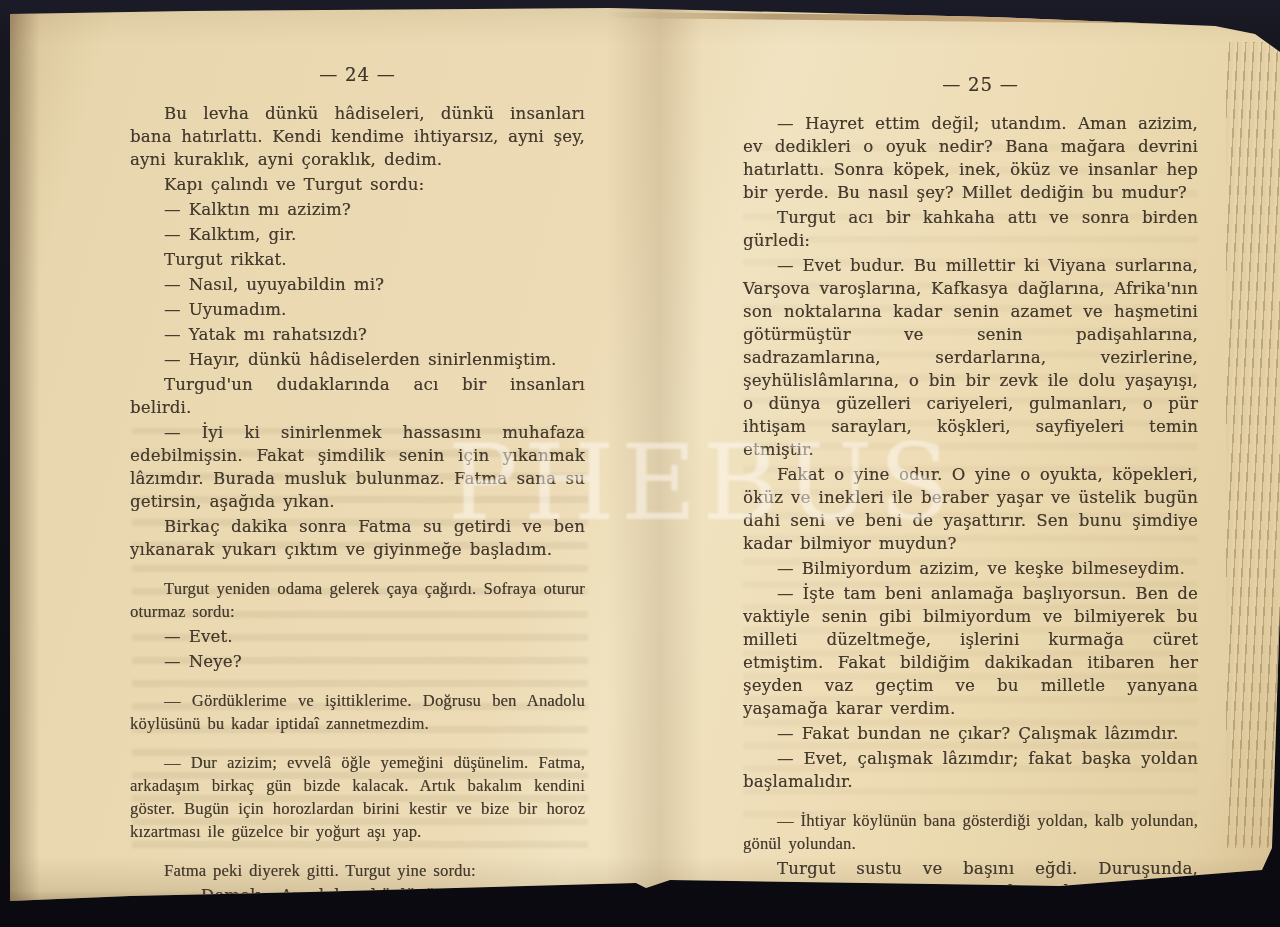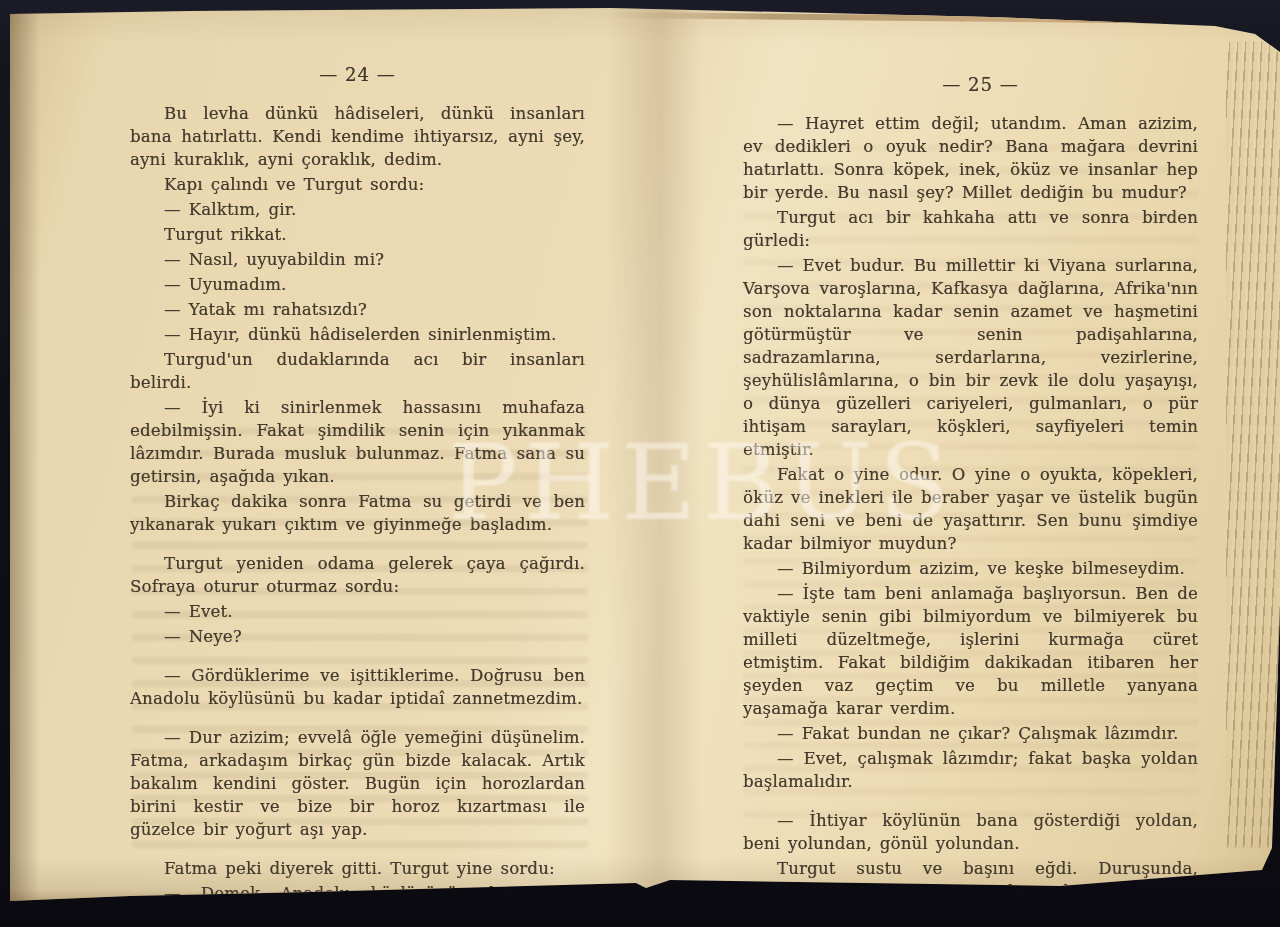"— Kalktın mı azizim?" p.para { html: none -> <p>— Kalktın mı azizim?</p> }
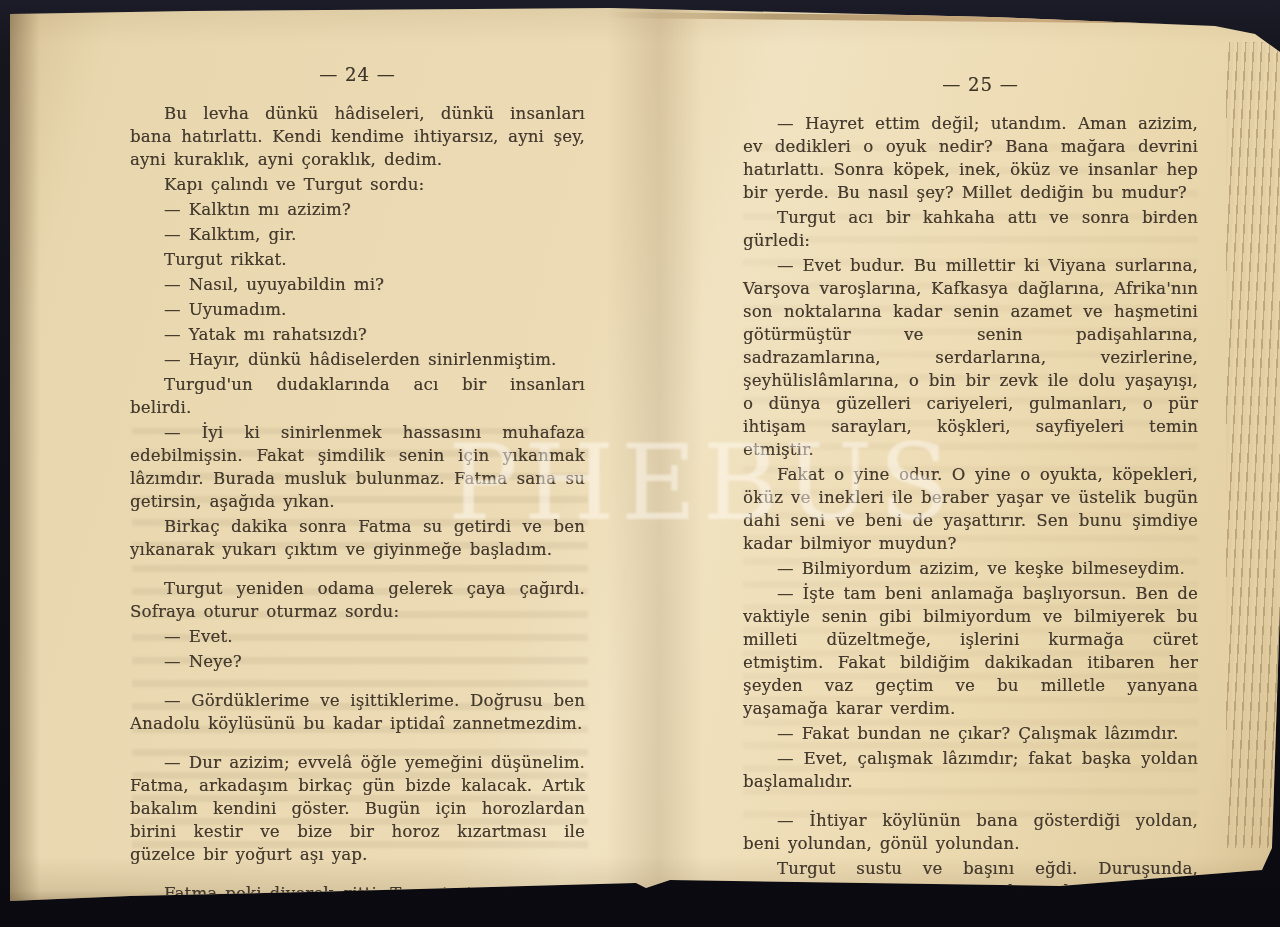"Turgut yeniden odama gelerek çaya" .para.spaced { font-family: none -> Liberation Serif, serif }
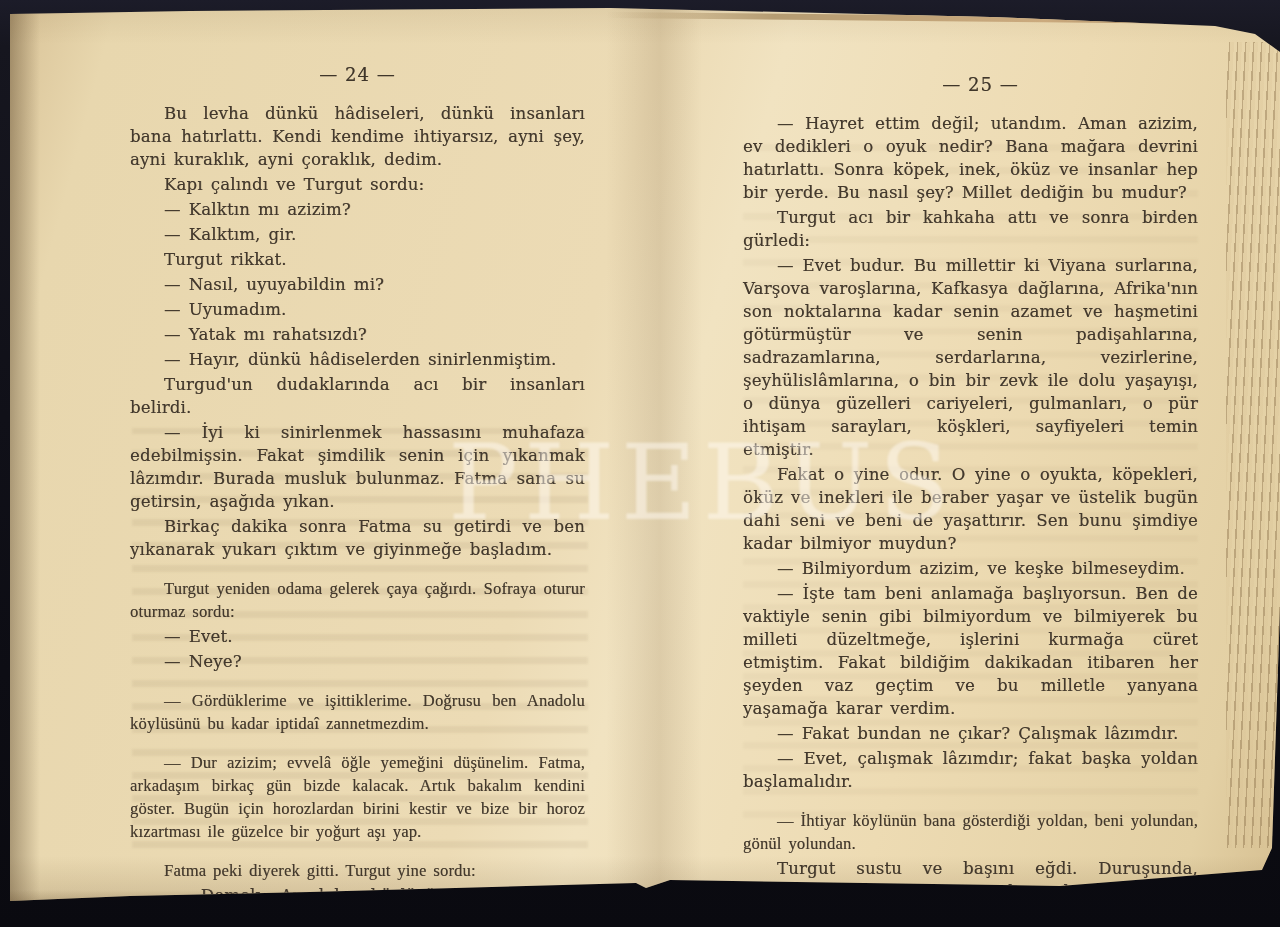"— İhtiyar köylünün bana gösterdiği" p.para { text: beni -> kalb }
